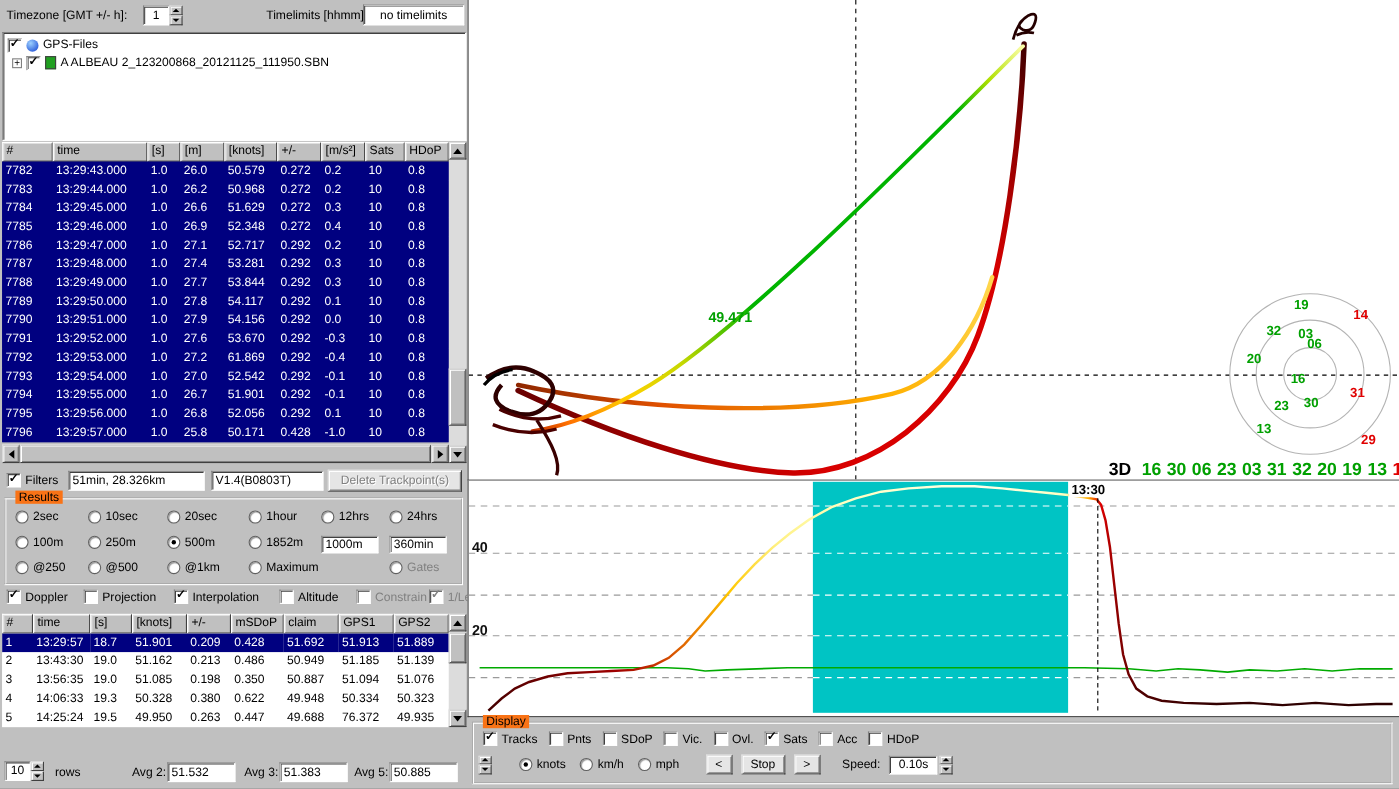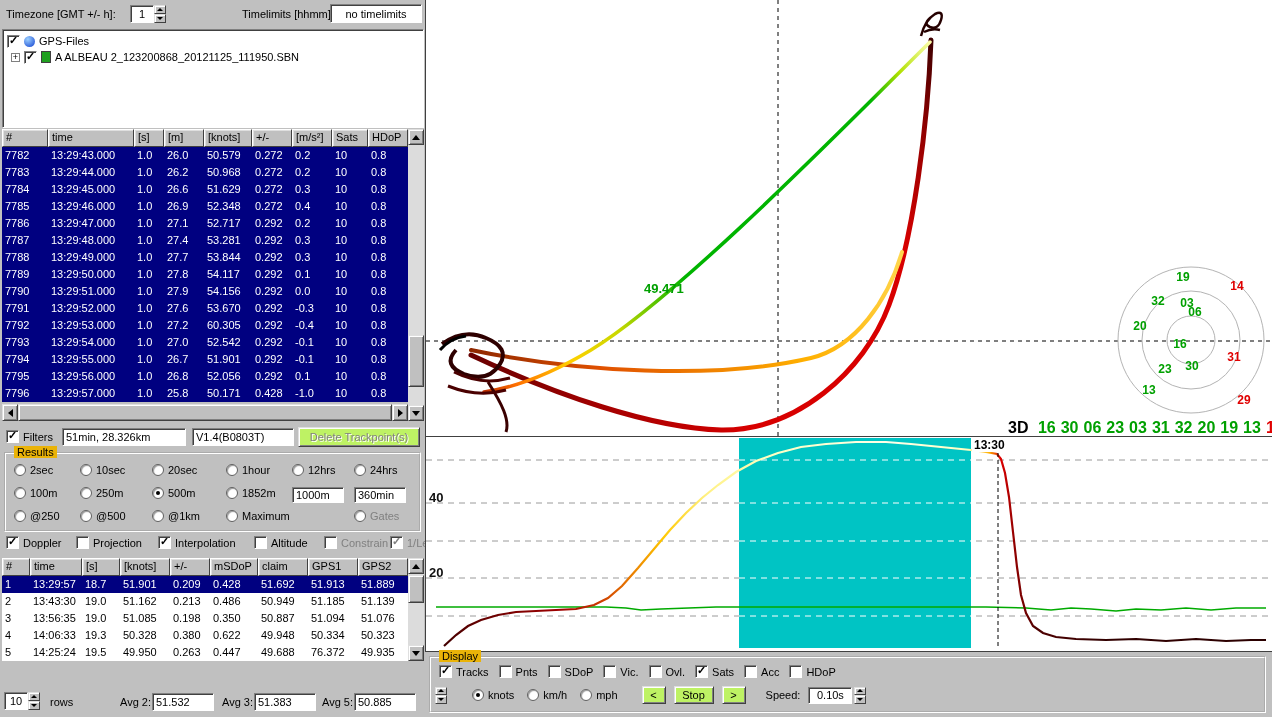"60.305" div.td { text: 60.305 -> 61.869 }
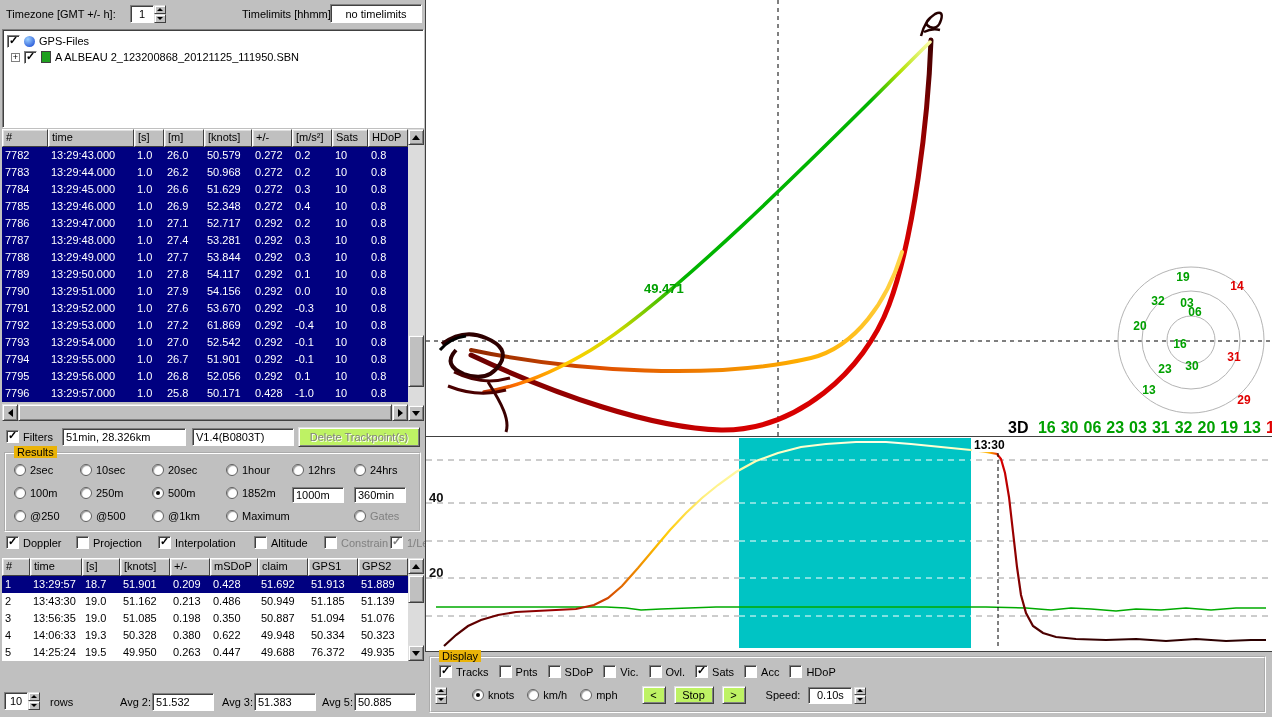"Delete Trackpoint(s)" .btn { background: #bef264 -> #e5e5e5 }
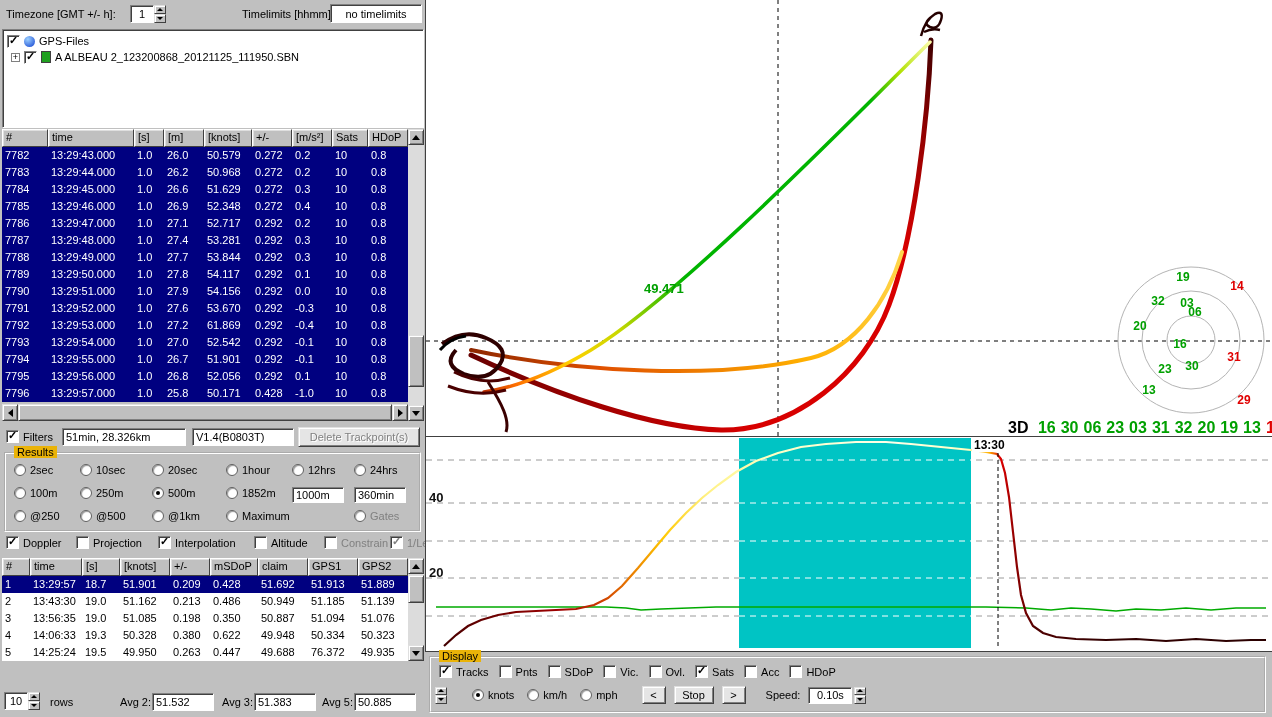"Results" .legend { background: #eab308 -> #f97316 }
